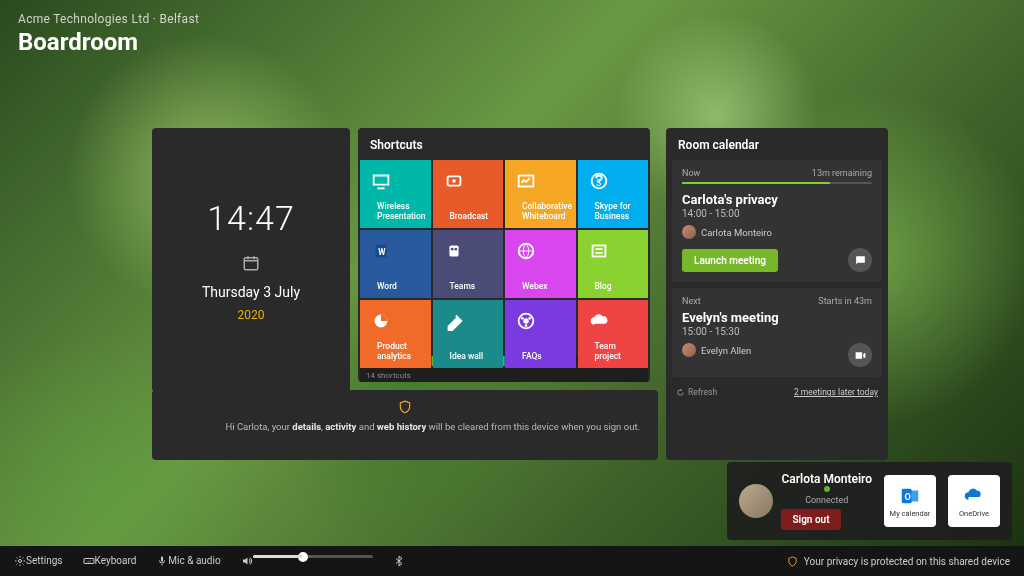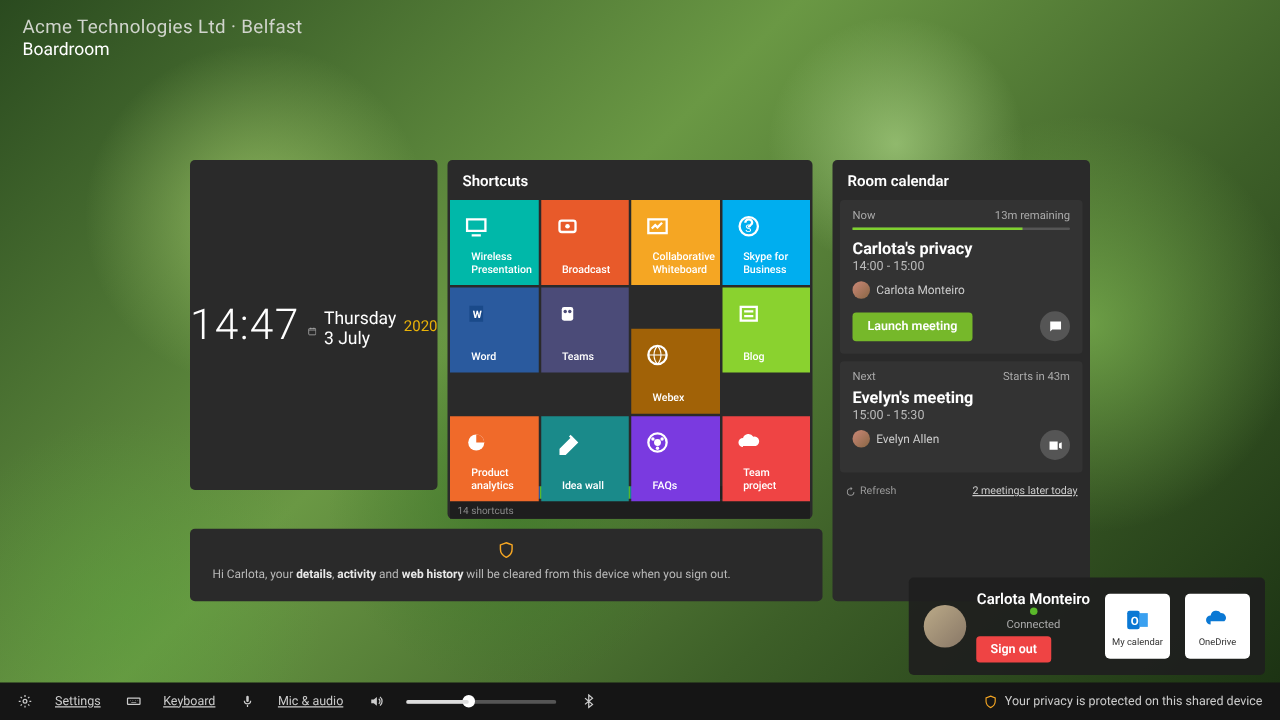"Acme Technologies Ltd · Belfast" .header .crumb { font-size: 15px -> 12px }
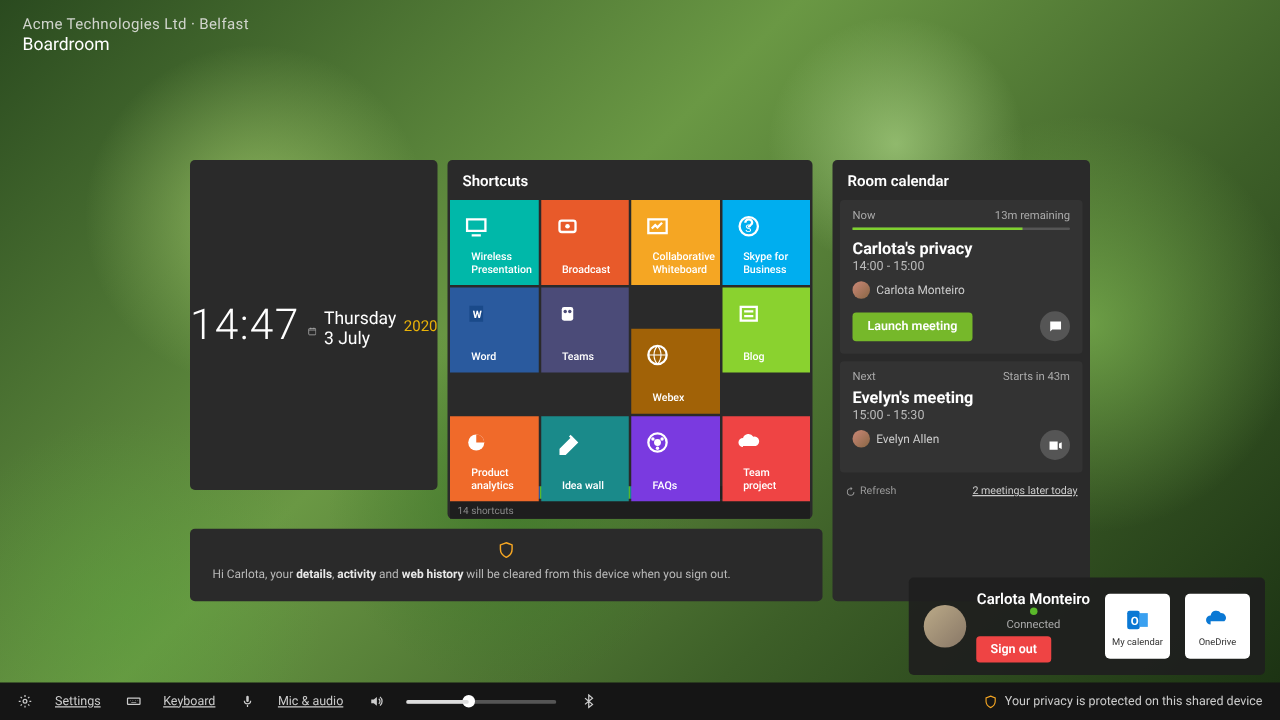"Boardroom" .header h1 { font-size: 14px -> 24px; font-weight: 400 -> 700 }
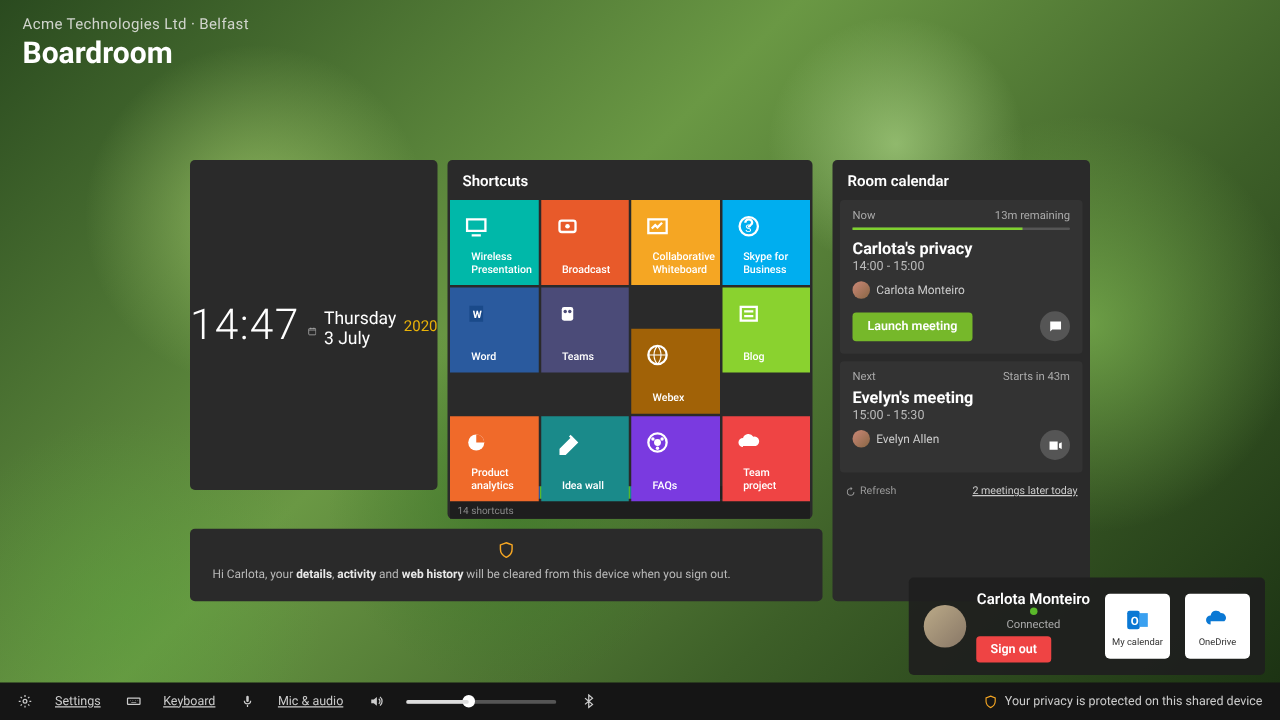"Room calendar" .calendar-panel { width: 206px -> 222px }
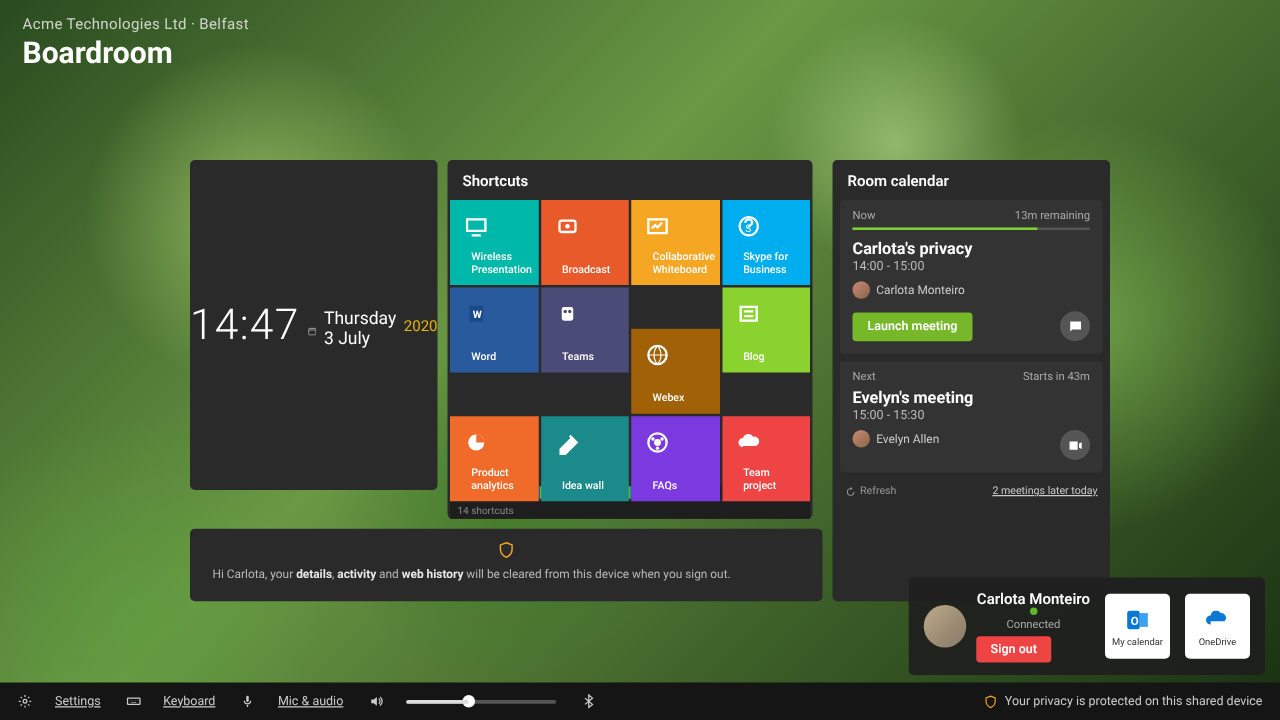"14:47" .clock-panel { flex-direction: row -> column }
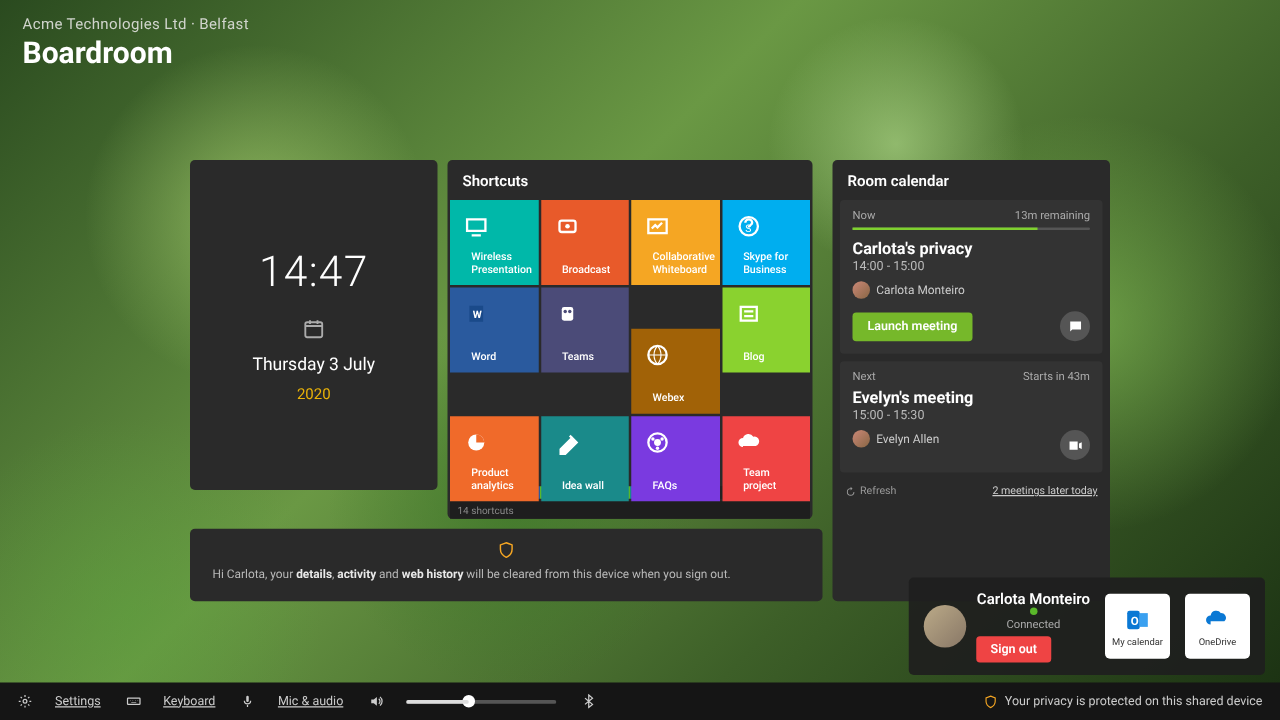"Webex" div.tile { background: #a16207 -> #d946ef; margin-top: 33px -> none }
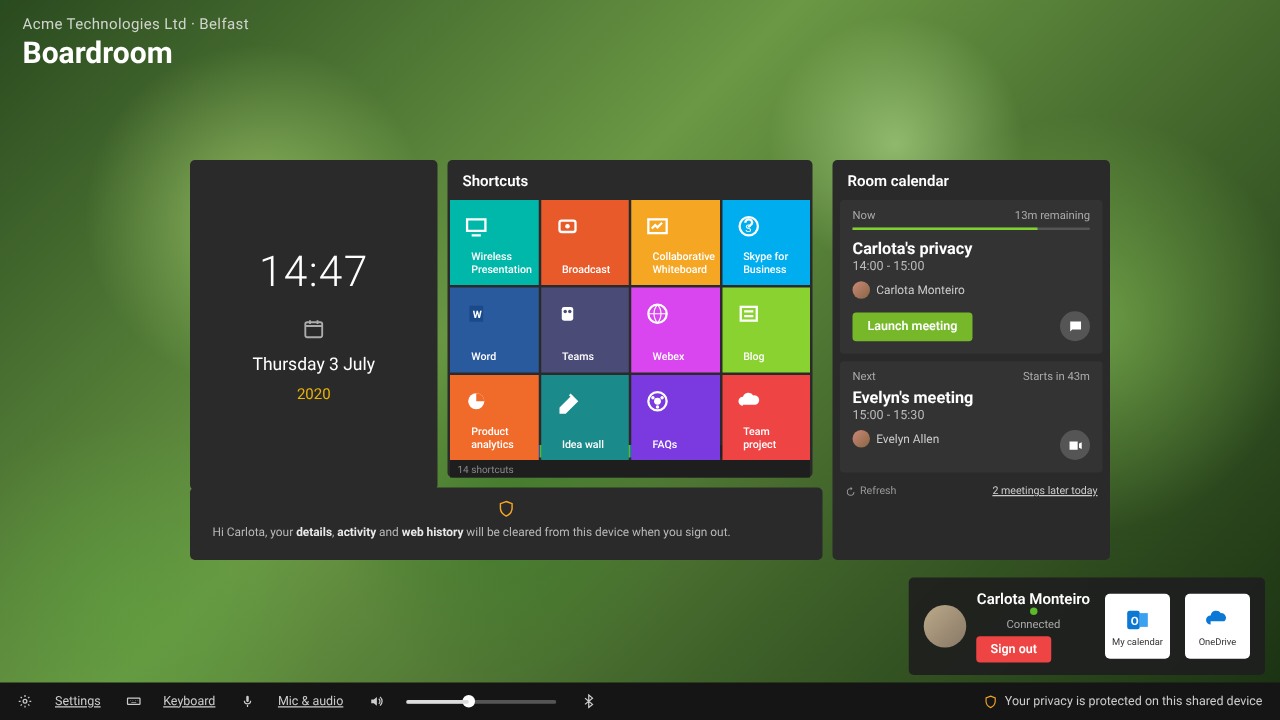"Hi Carlota, your details, activity" .privacy-note { padding: 10px 18px 14px -> 10px 18px 26px; text-align: left -> right }
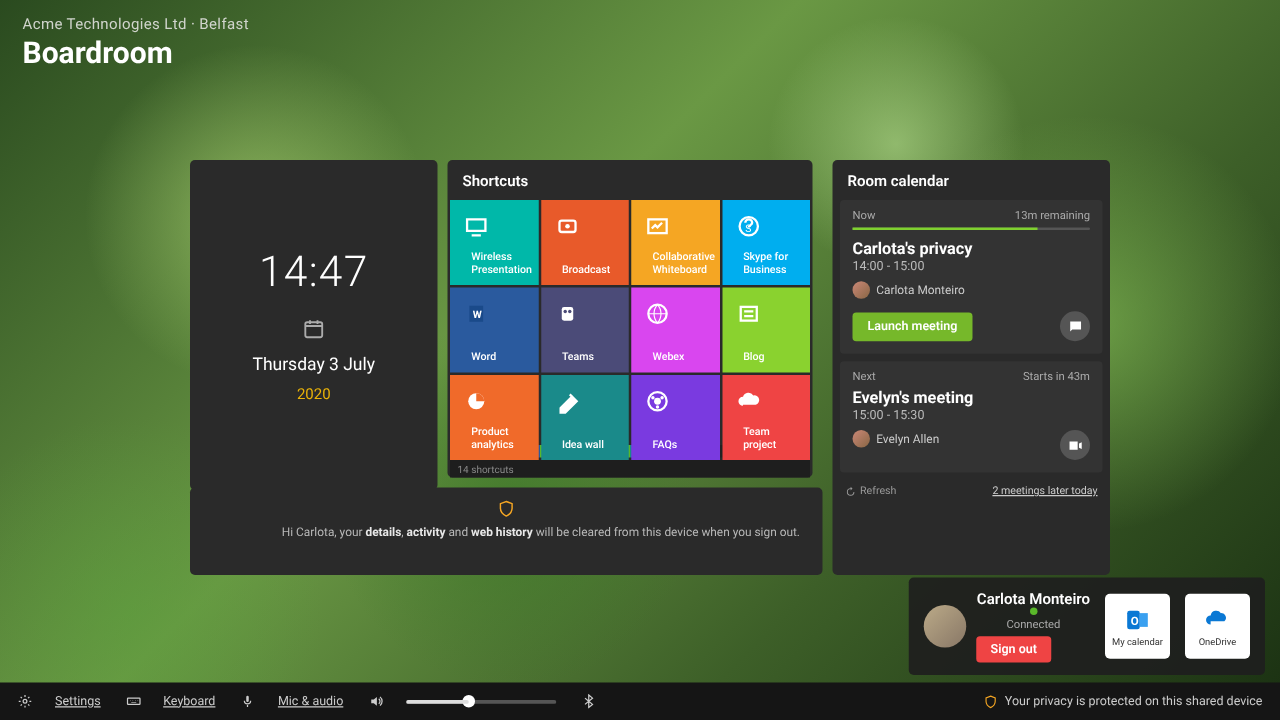"Sign out" .btn-signout { background: #ef4444 -> #7f1d1d }
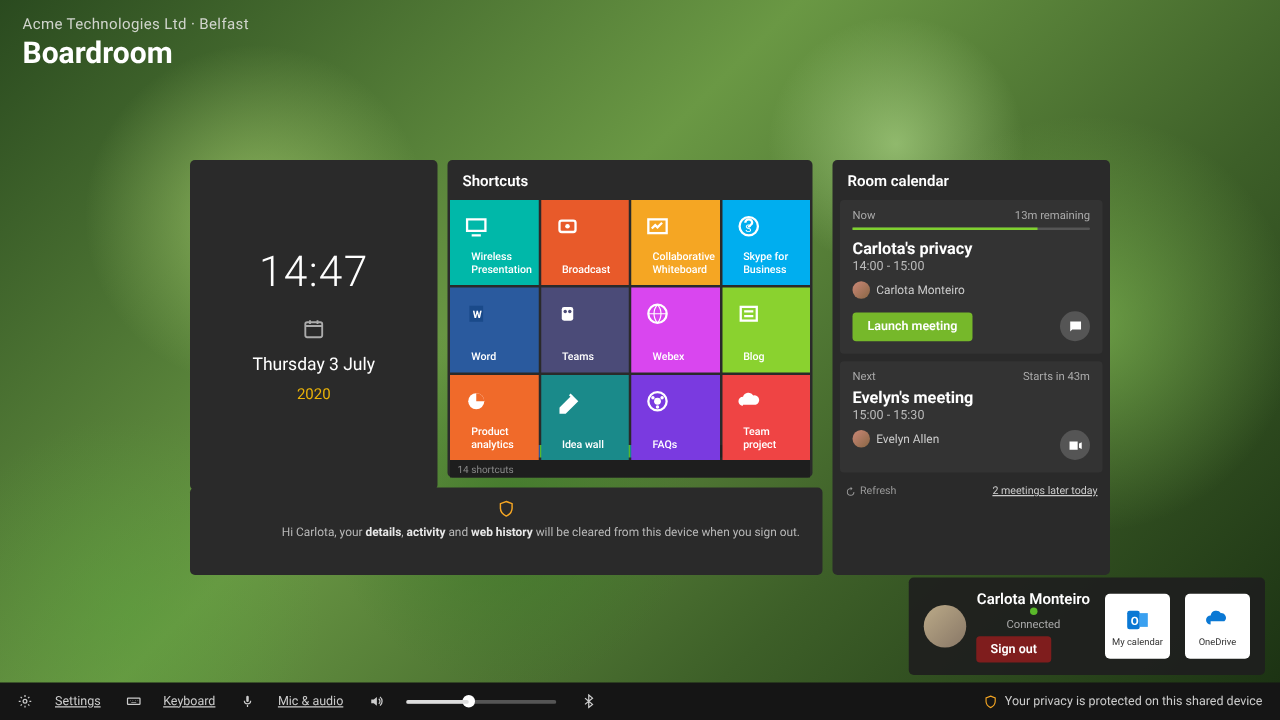"Settings" .tb-item { align-items: center -> none; gap: 18px -> 0; text-decoration: underline -> none }
